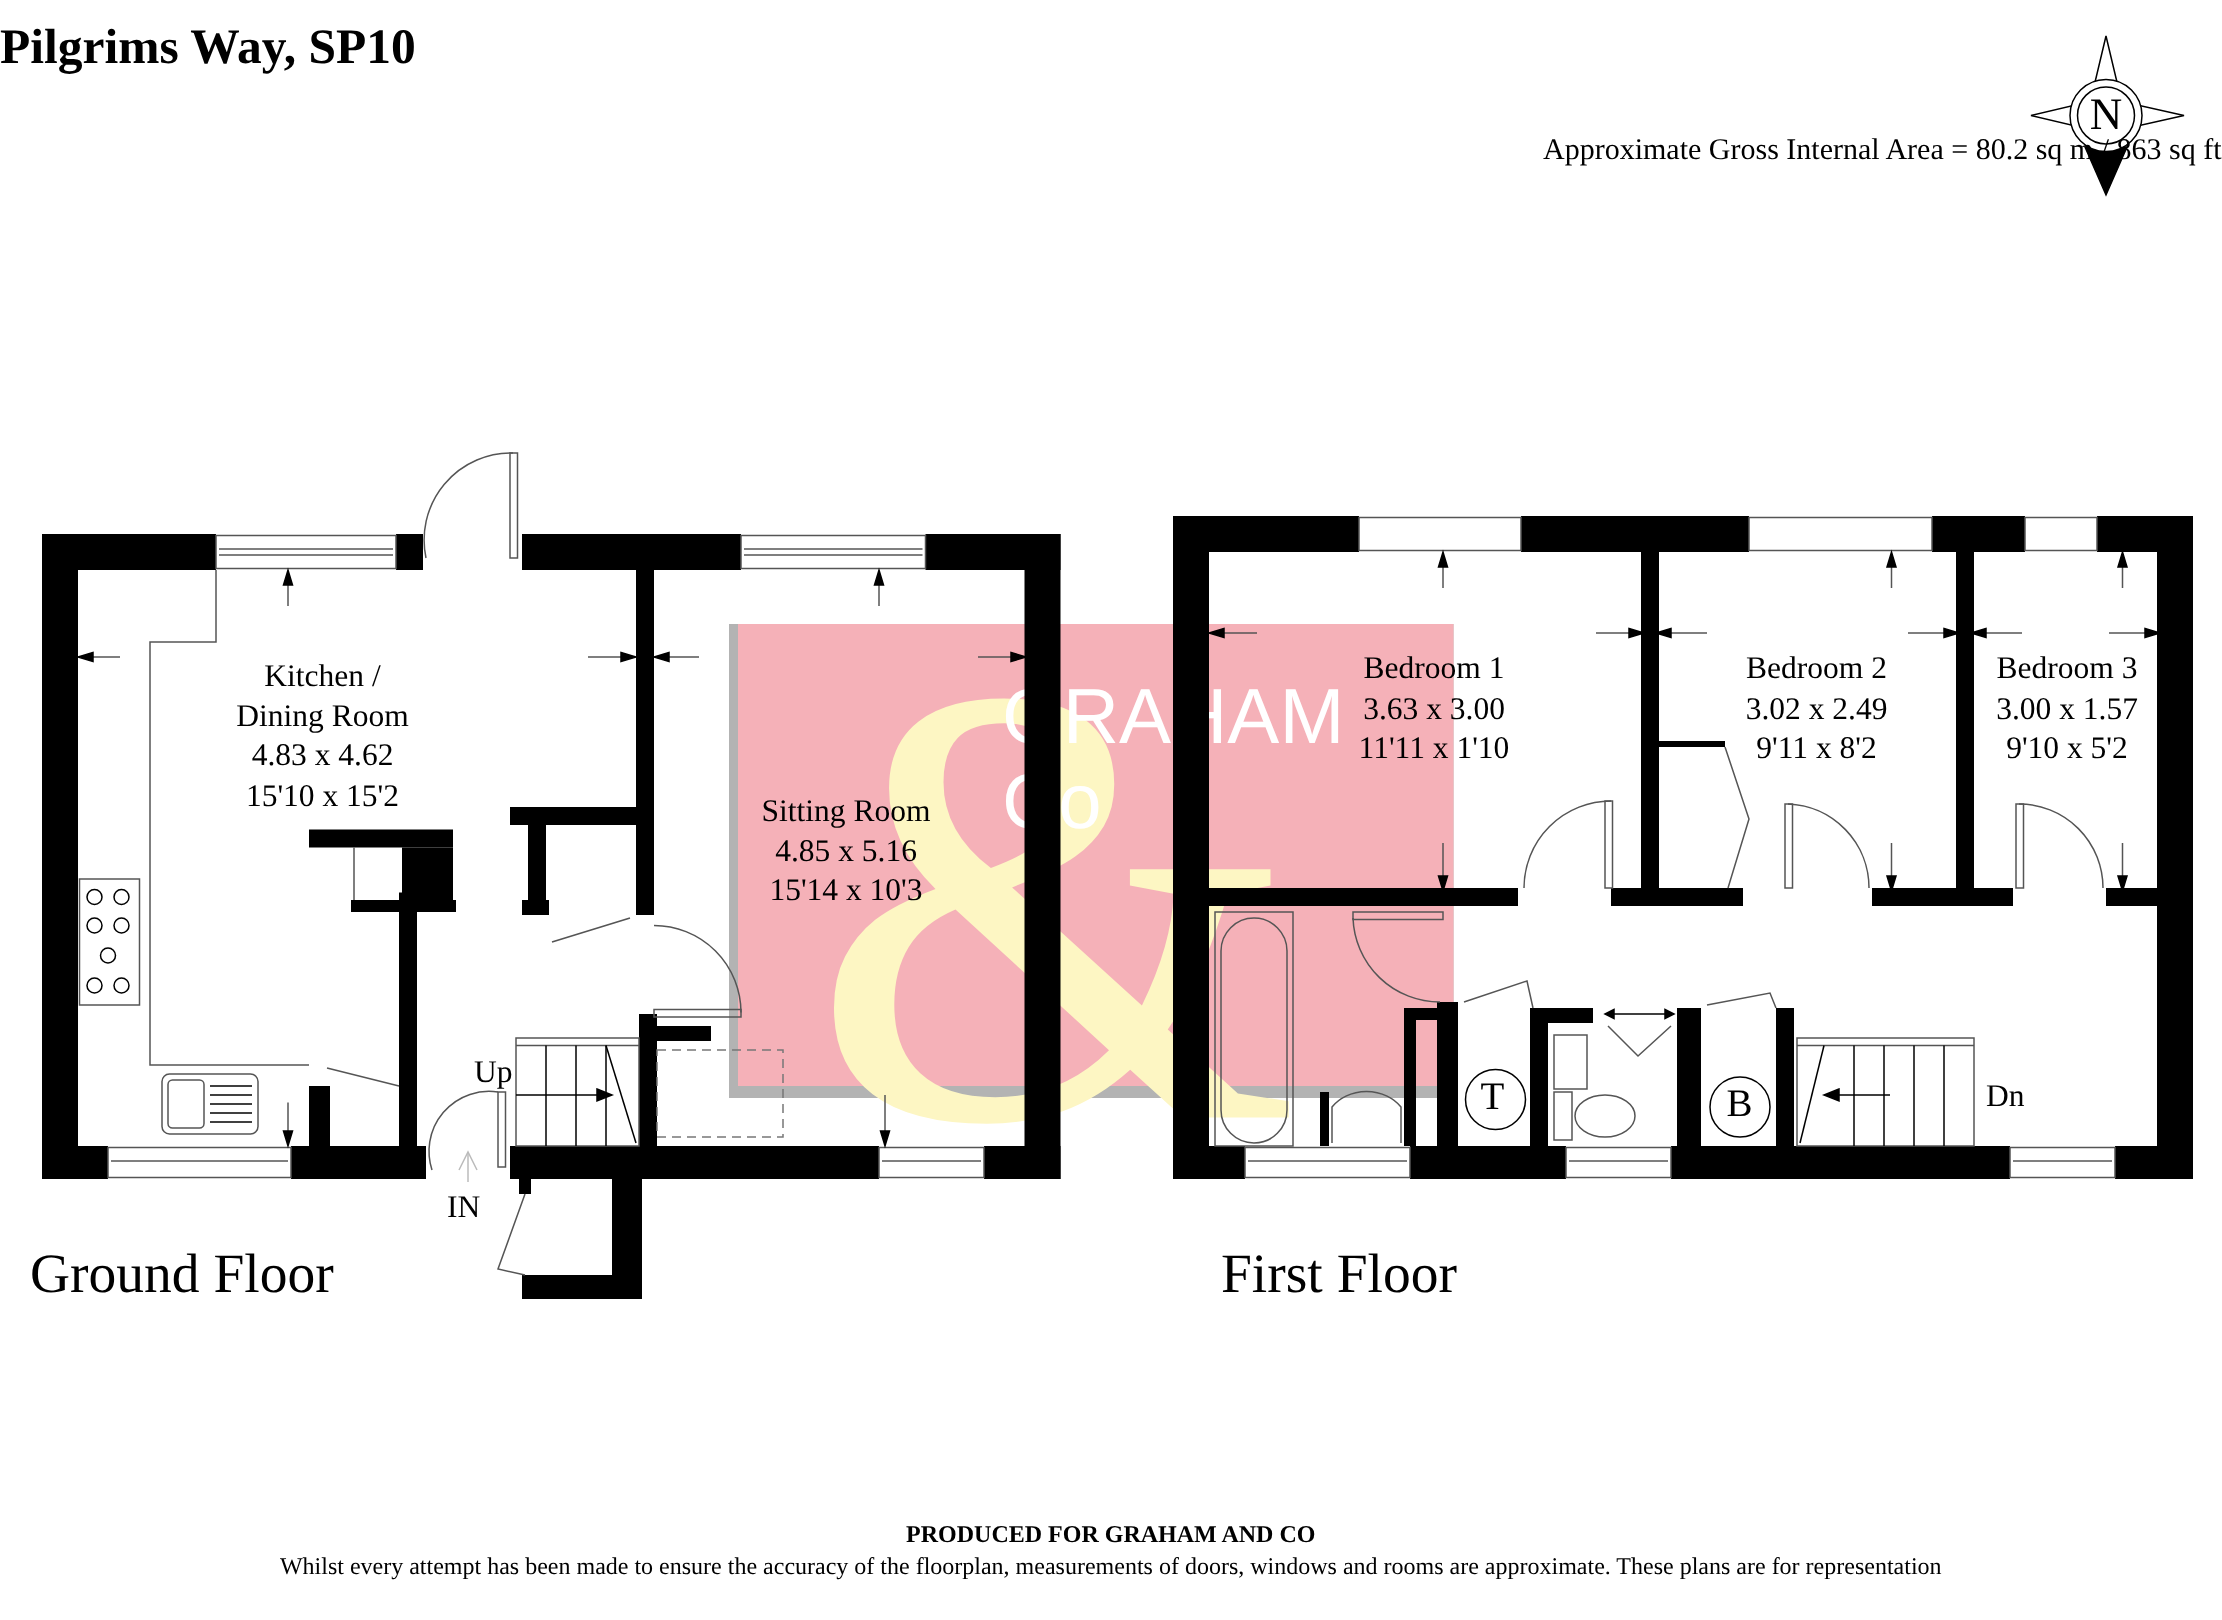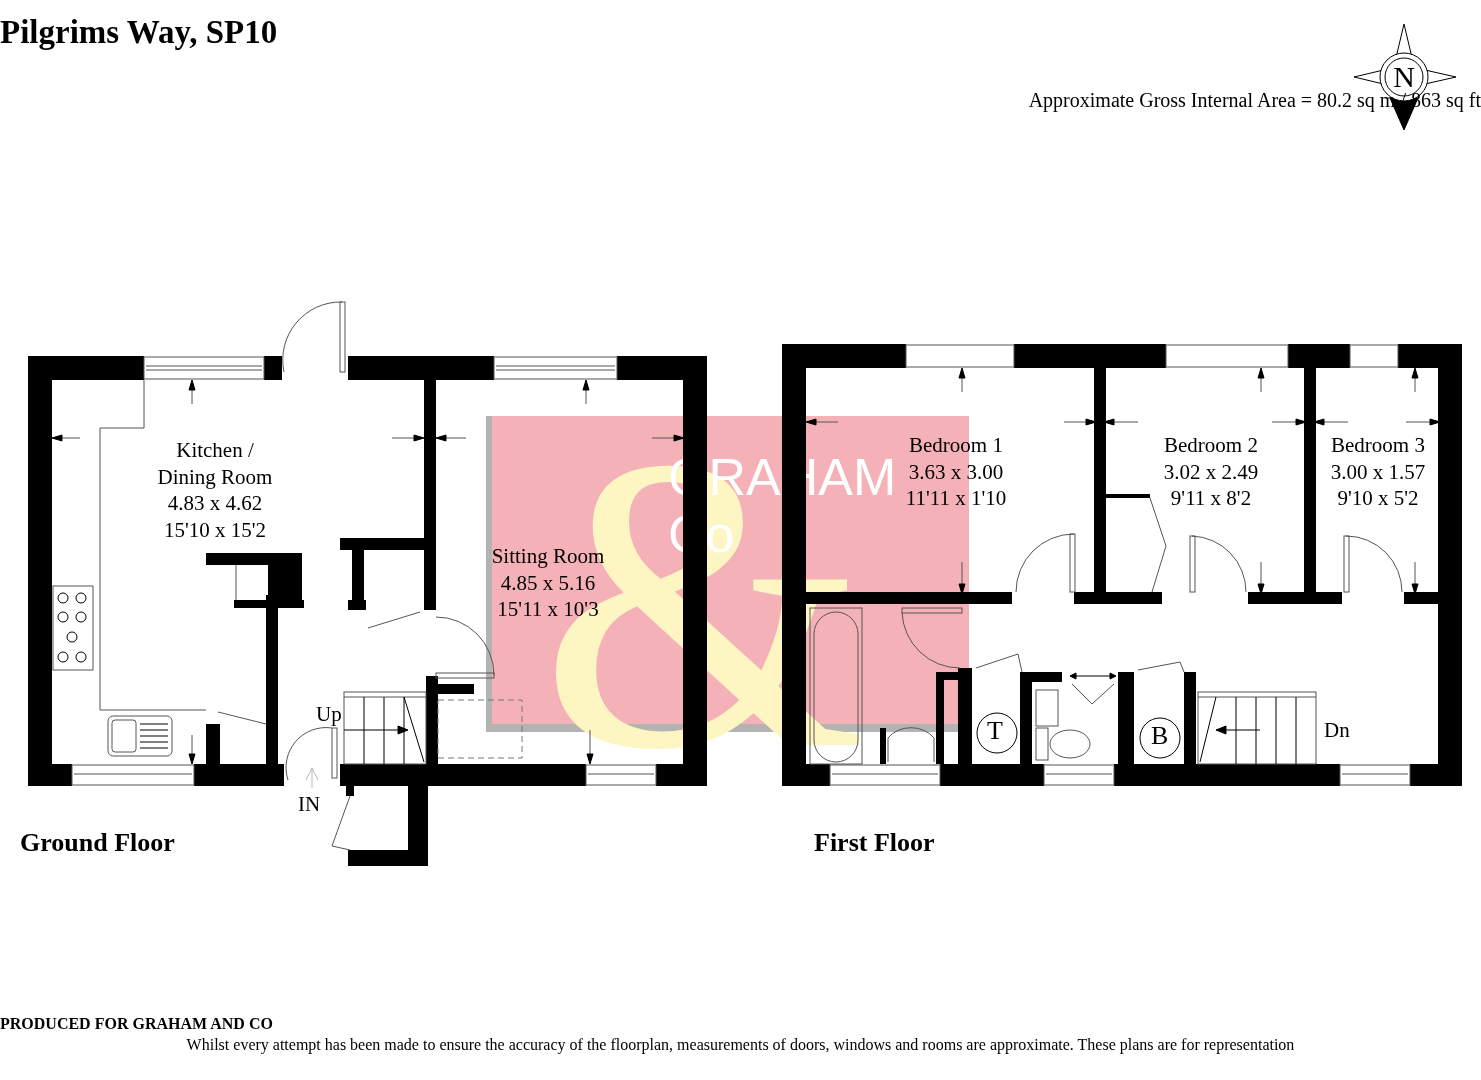"Sitting Room" div.abs { left: 468px -> 484px; margin-top: 16px -> none }
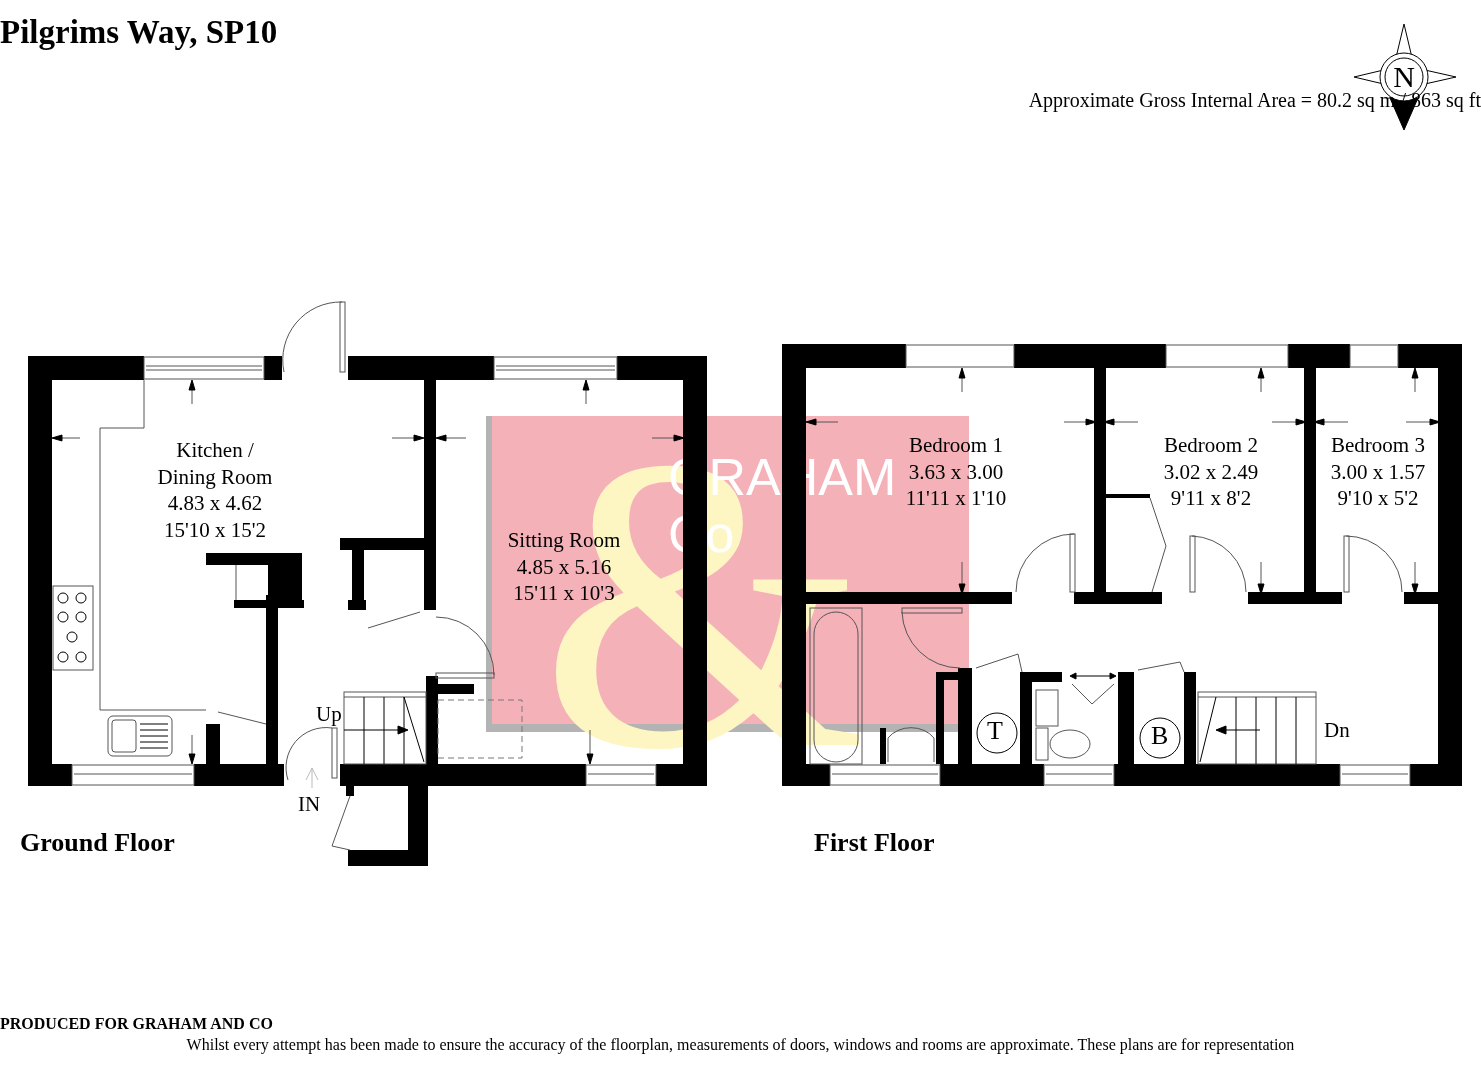"15'11 x 10'3" span { text: 15'11 -> 15'14 }
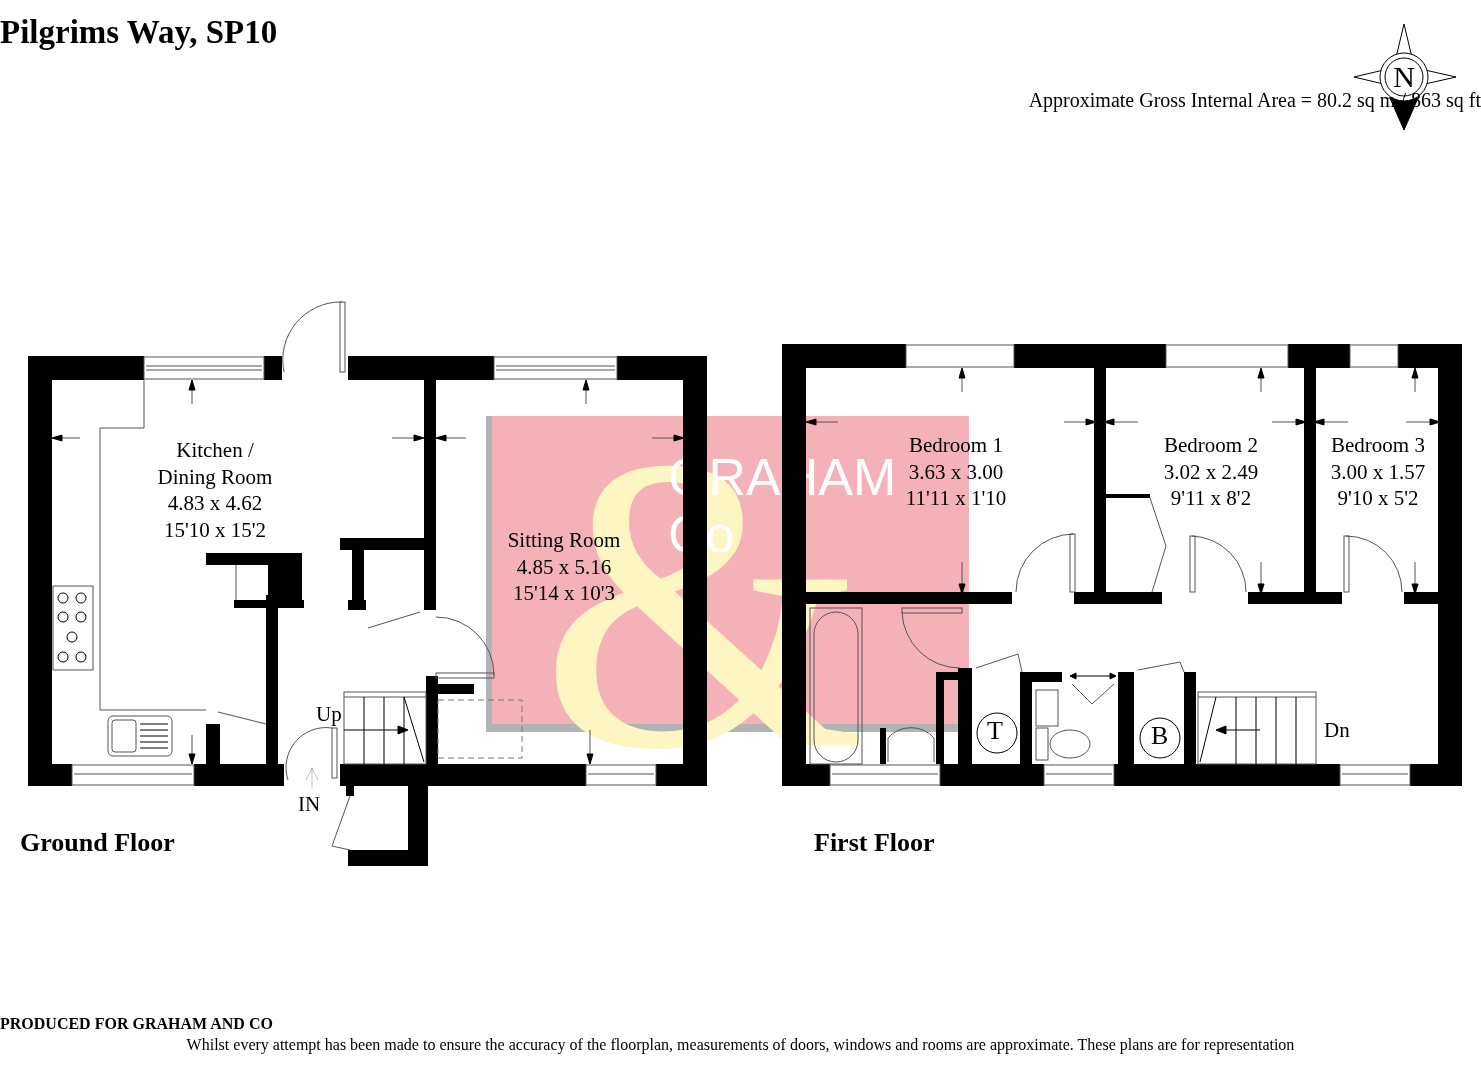"Ground Floor" .floor-label { font-size: 26px -> 37px; font-weight: bold -> normal }
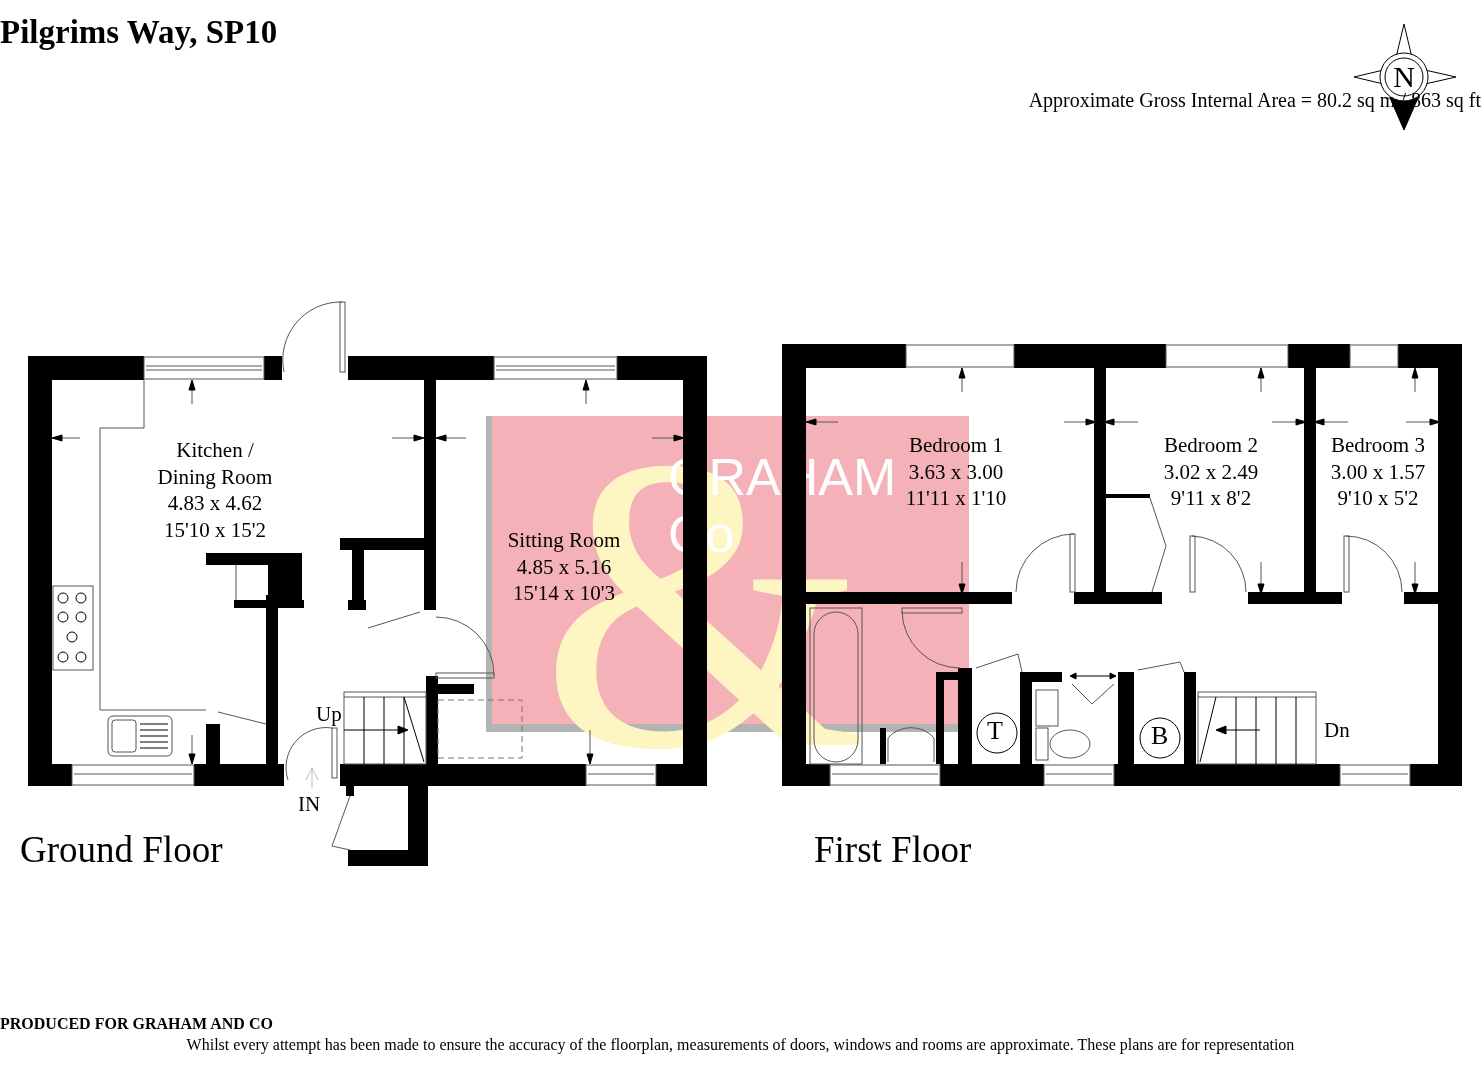"PRODUCED FOR GRAHAM AND CO" .footer-head { text-align: left -> center }
